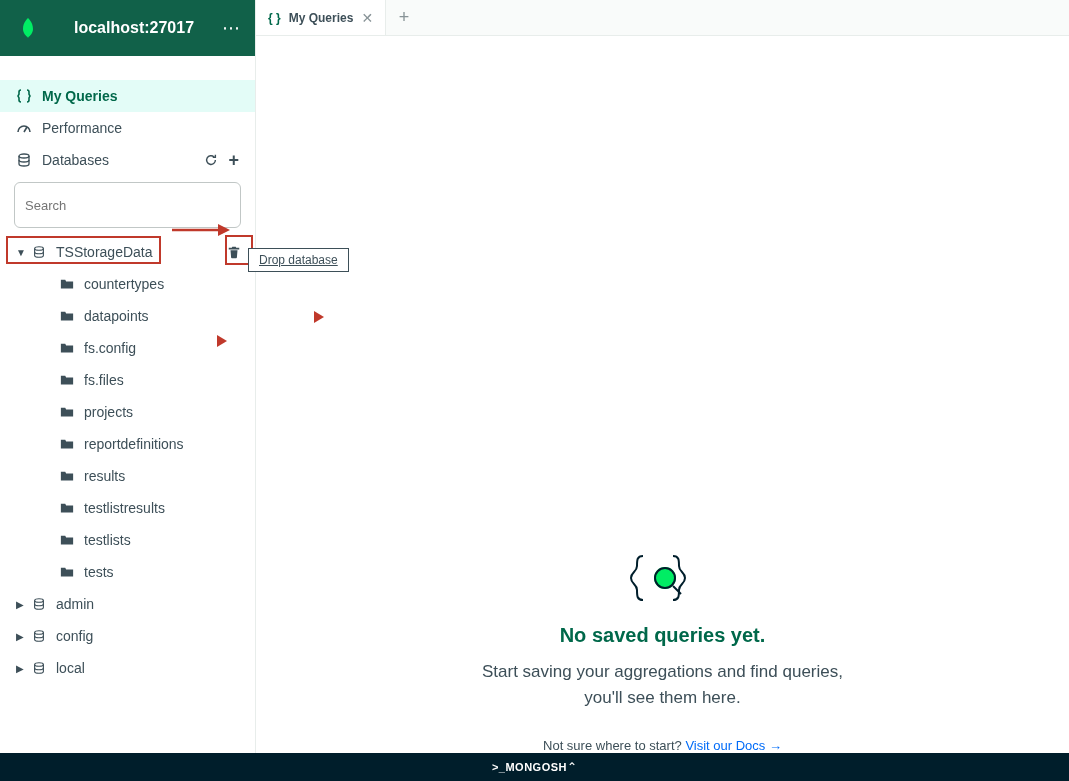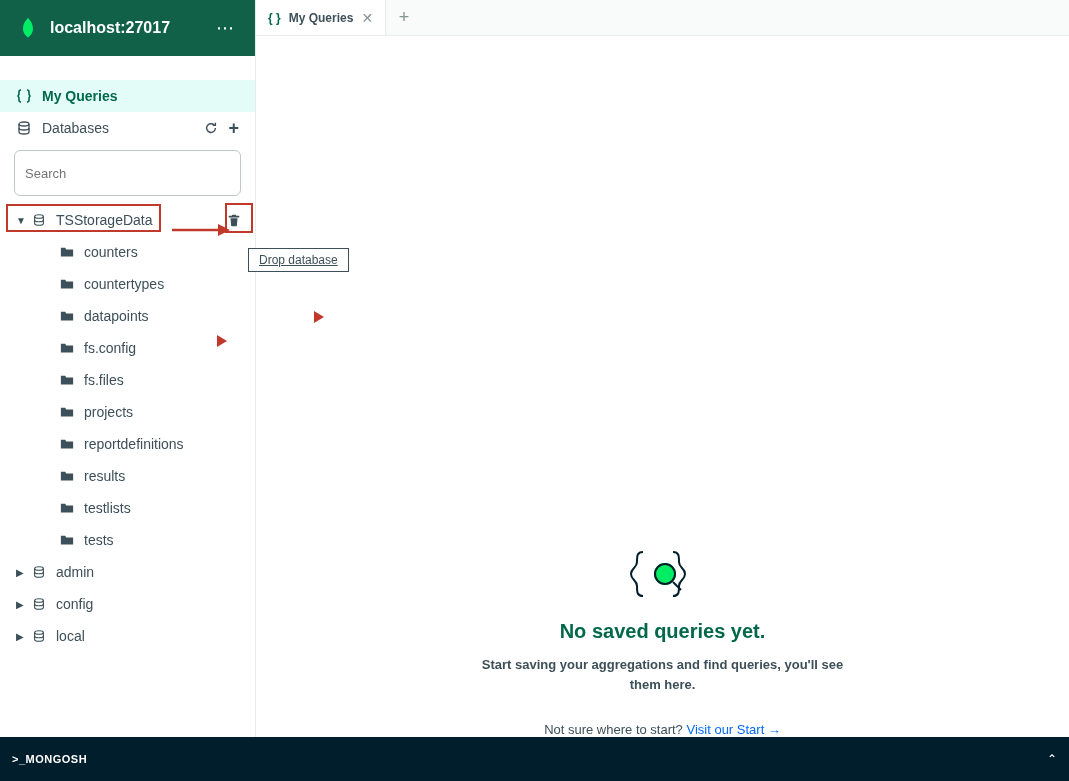"localhost:27017" .sidebar-header { gap: none -> 24px }
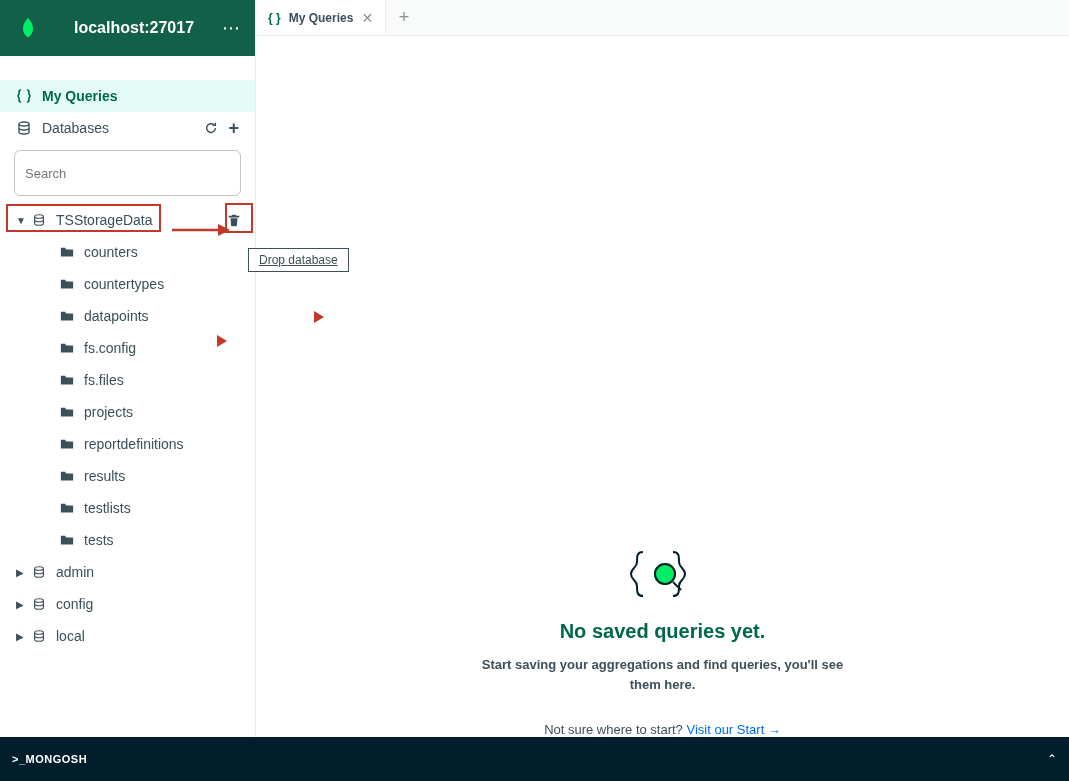"Performance" div.nav-item { html: none -> <div> <span> <svg> <path></path> </svg> </span> <span>Performance</span> </div> }
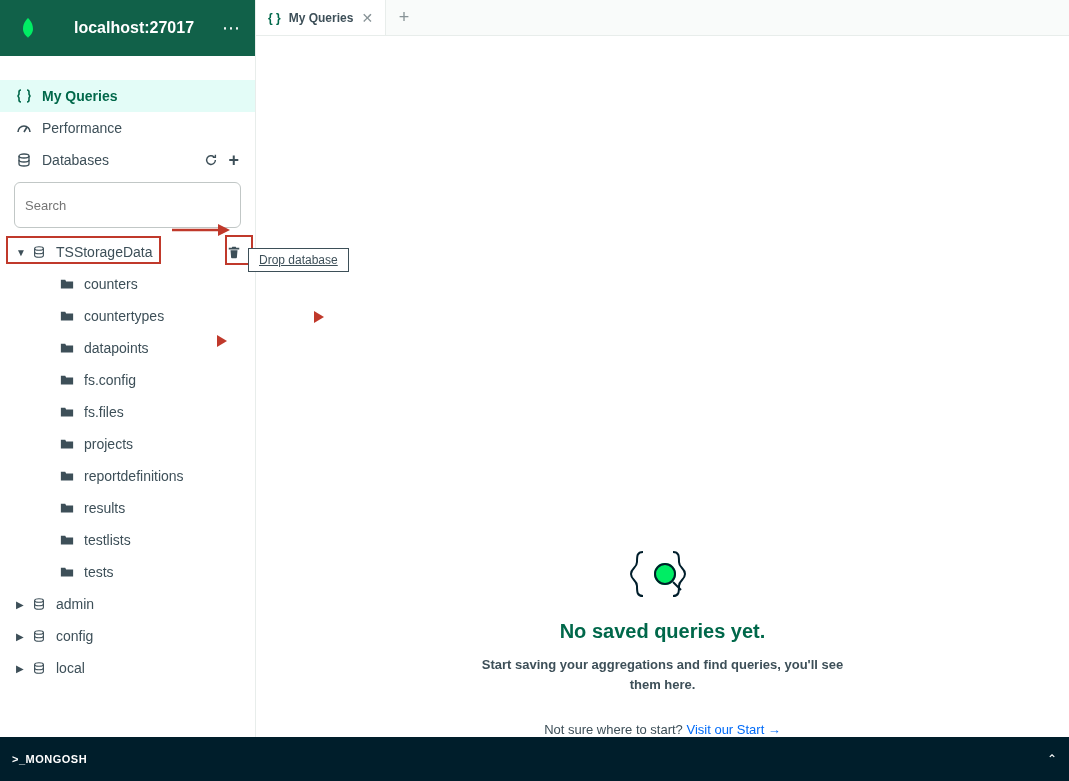"counters" div.collection-row { html: <div> <span> <svg> <path></path> </svg> </span> <span>counters</span> </div> -> none }
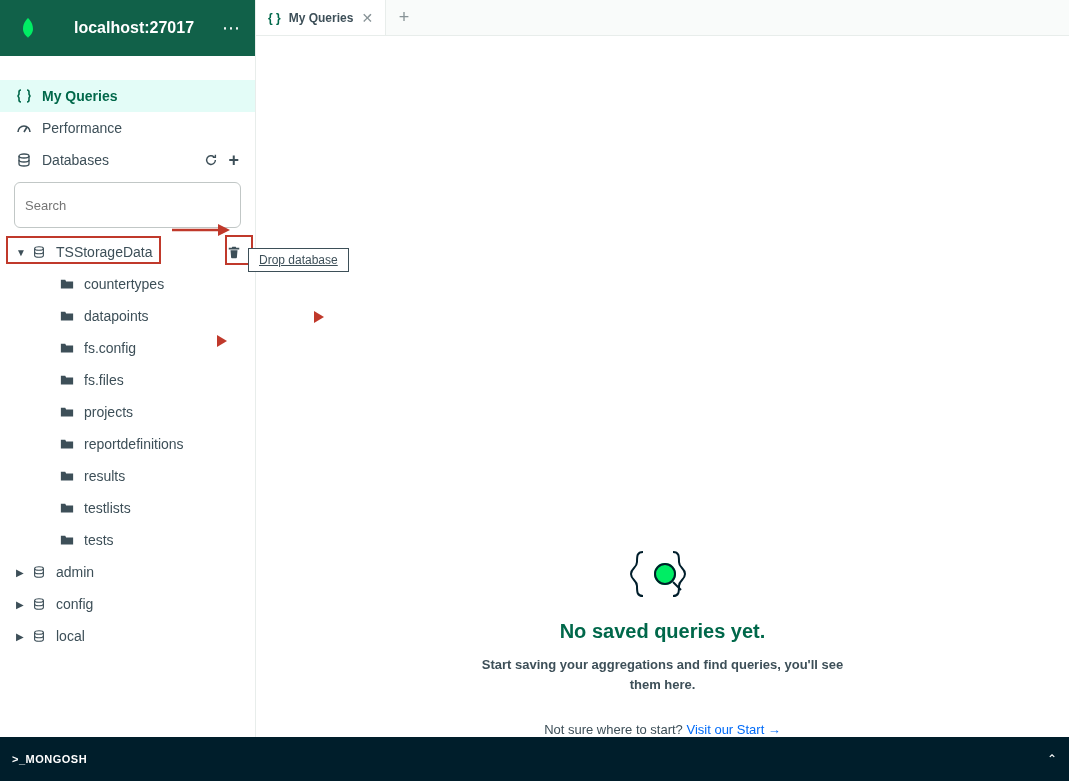"testlistresults" div.collection-row { html: none -> <div> <span> <svg> <path></path> </svg> </span> <span>testlistresults</span> </div> }
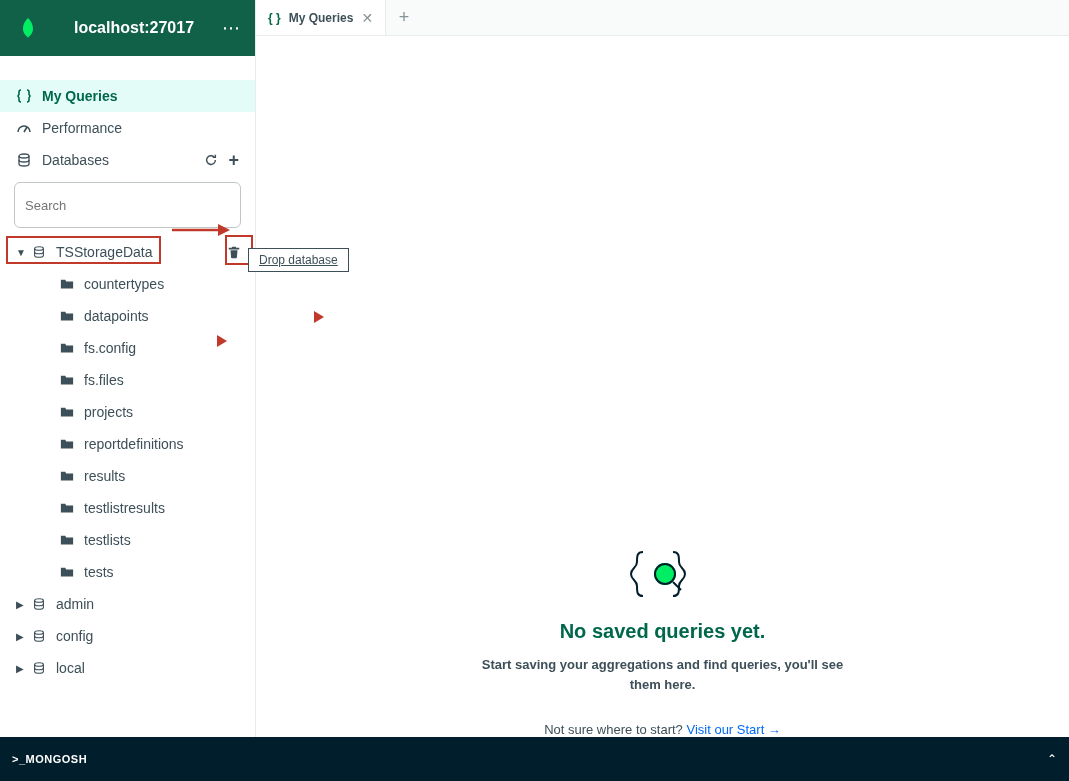"Start saving your aggregations and" .empty-sub { font-size: 13px -> 17px; font-weight: bold -> none }
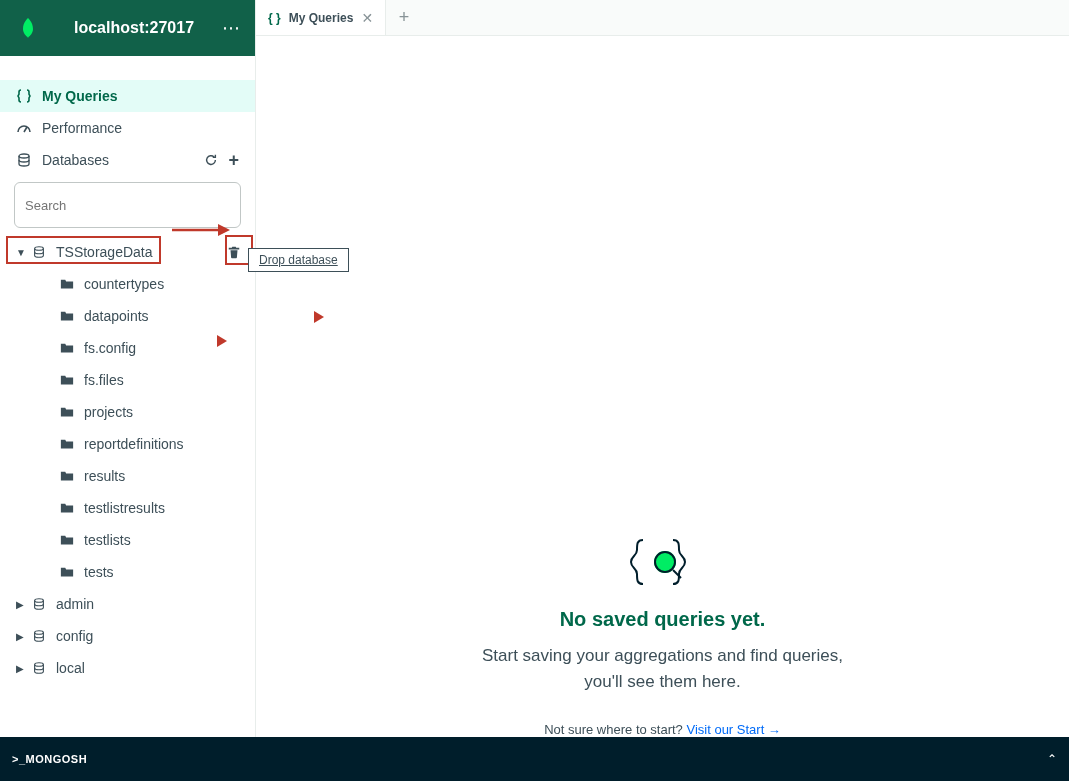"Visit our Start →" a { text: Start -> Docs }
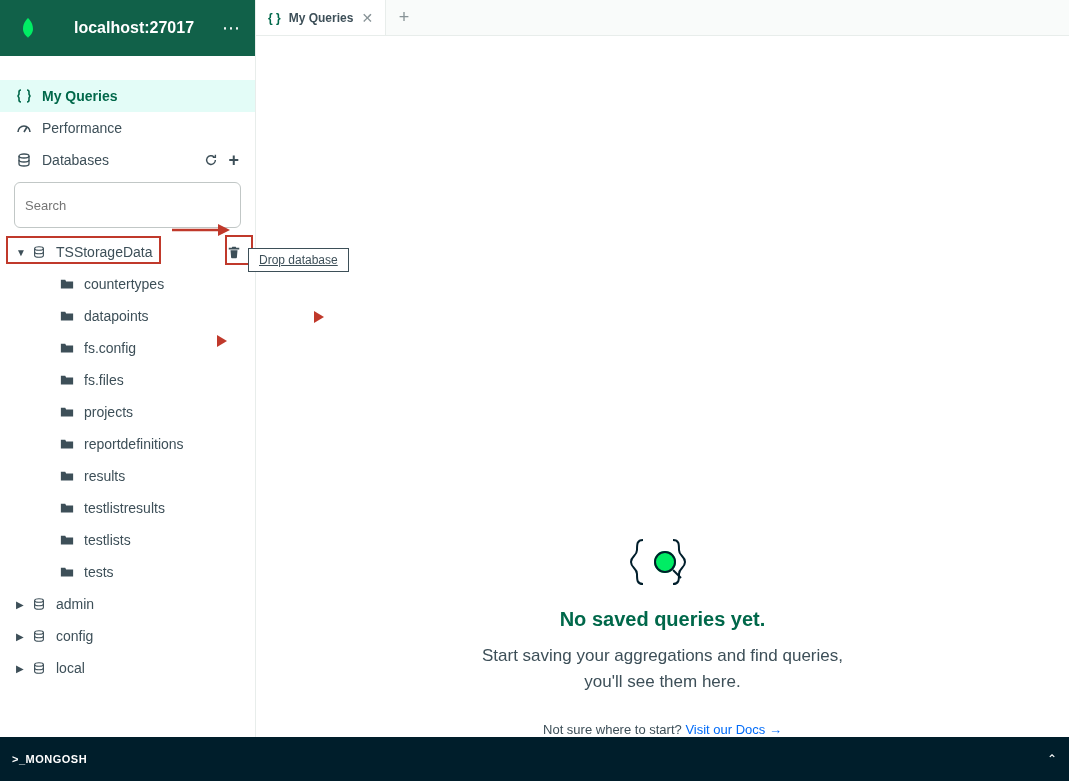">_MONGOSH" .mongosh-bar { height: 44px -> 28px; justify-content: space-between -> center }
